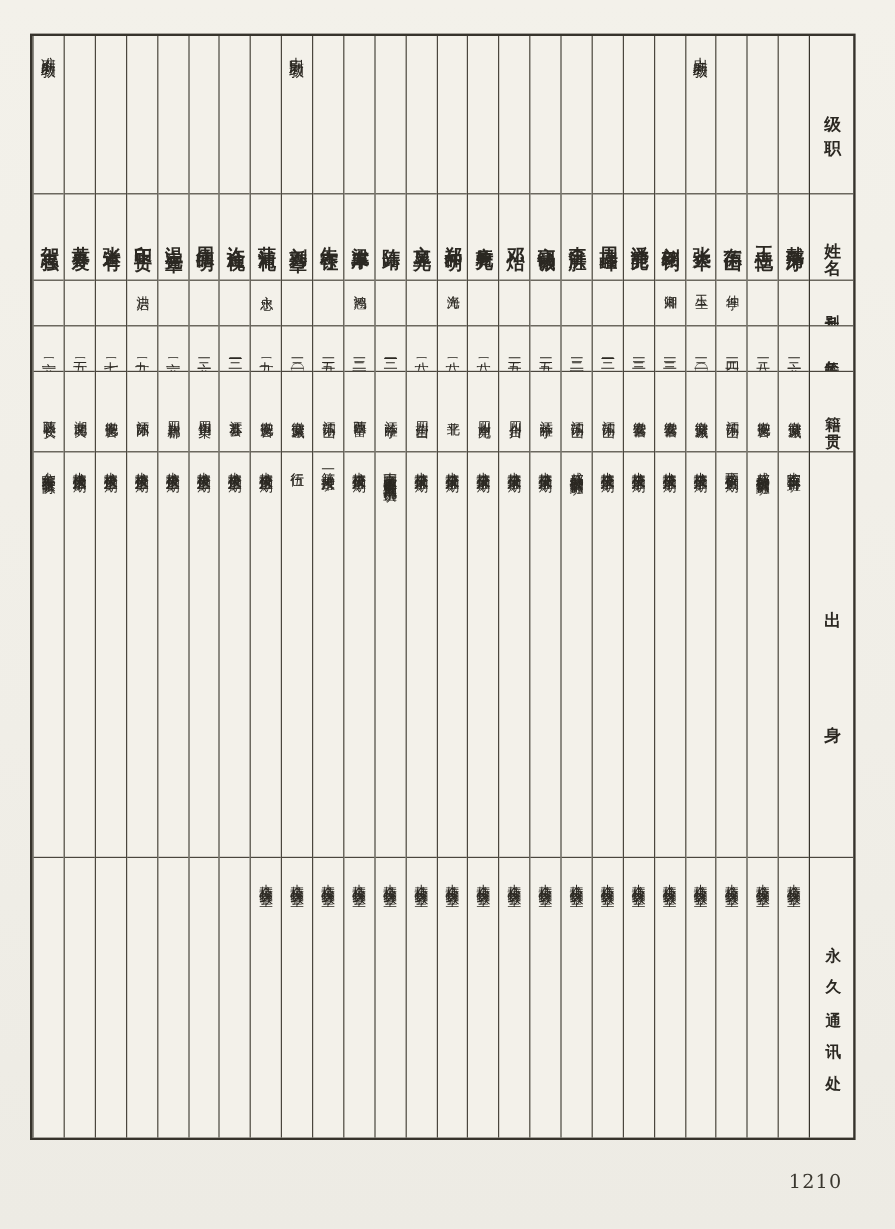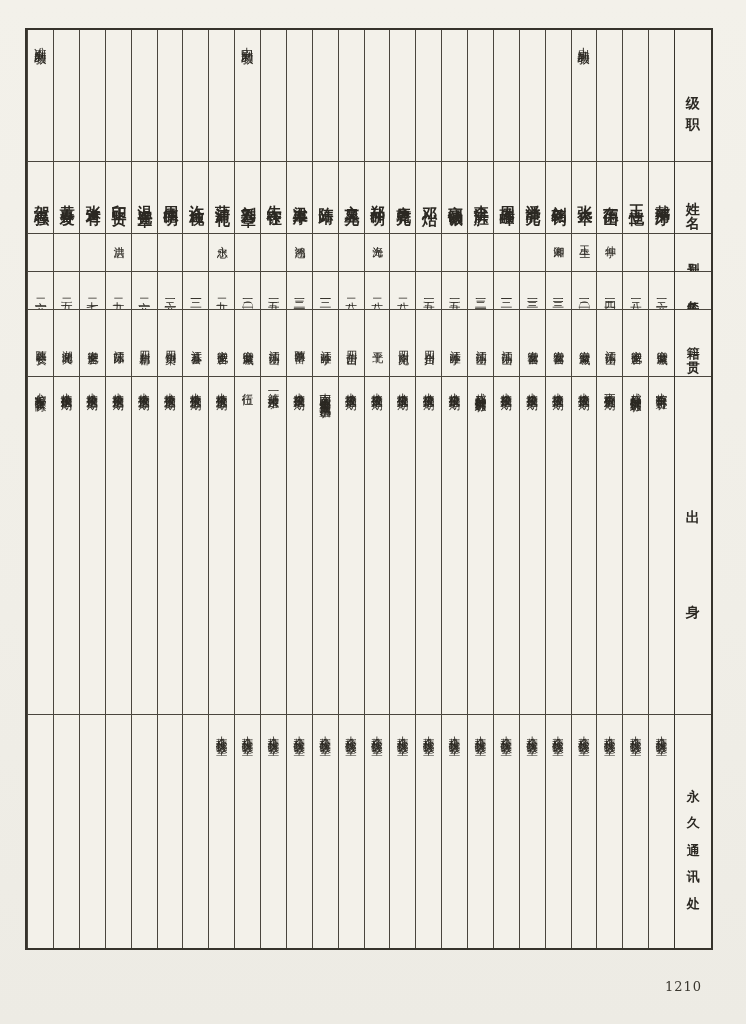"1210" .page-number { font-size: 13px -> 16px }
